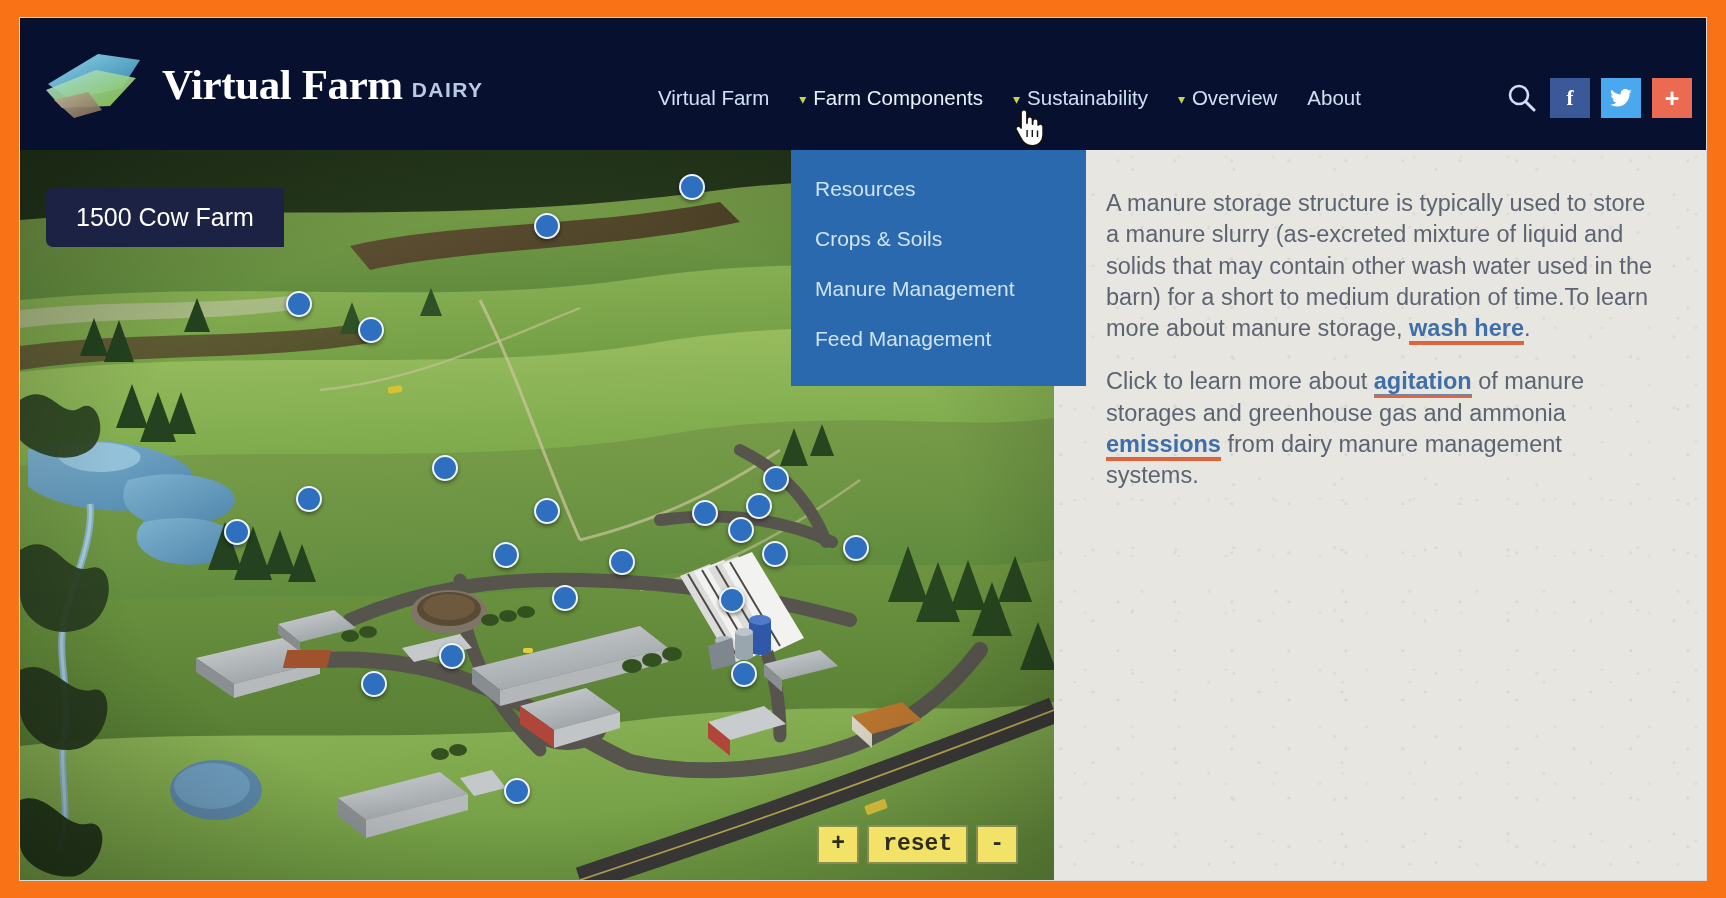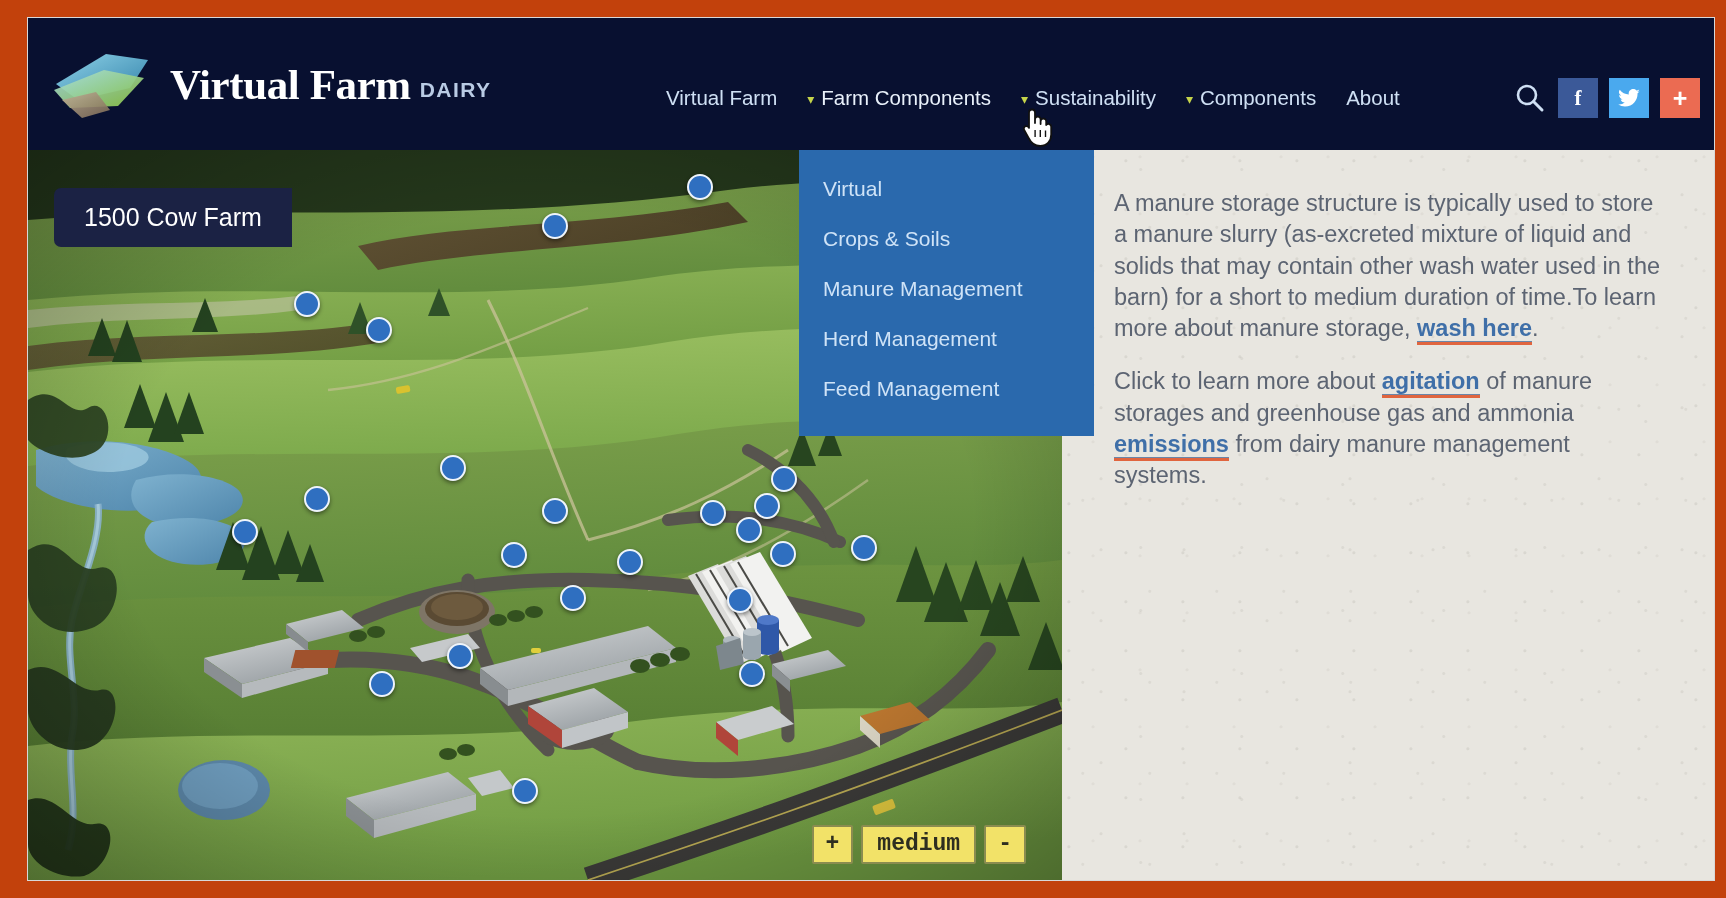"Virtual Farm DAIRY" .page { background: #c2410c -> #f97316; padding: 18px 20px 18px 28px -> 18px 20px 18px 20px }
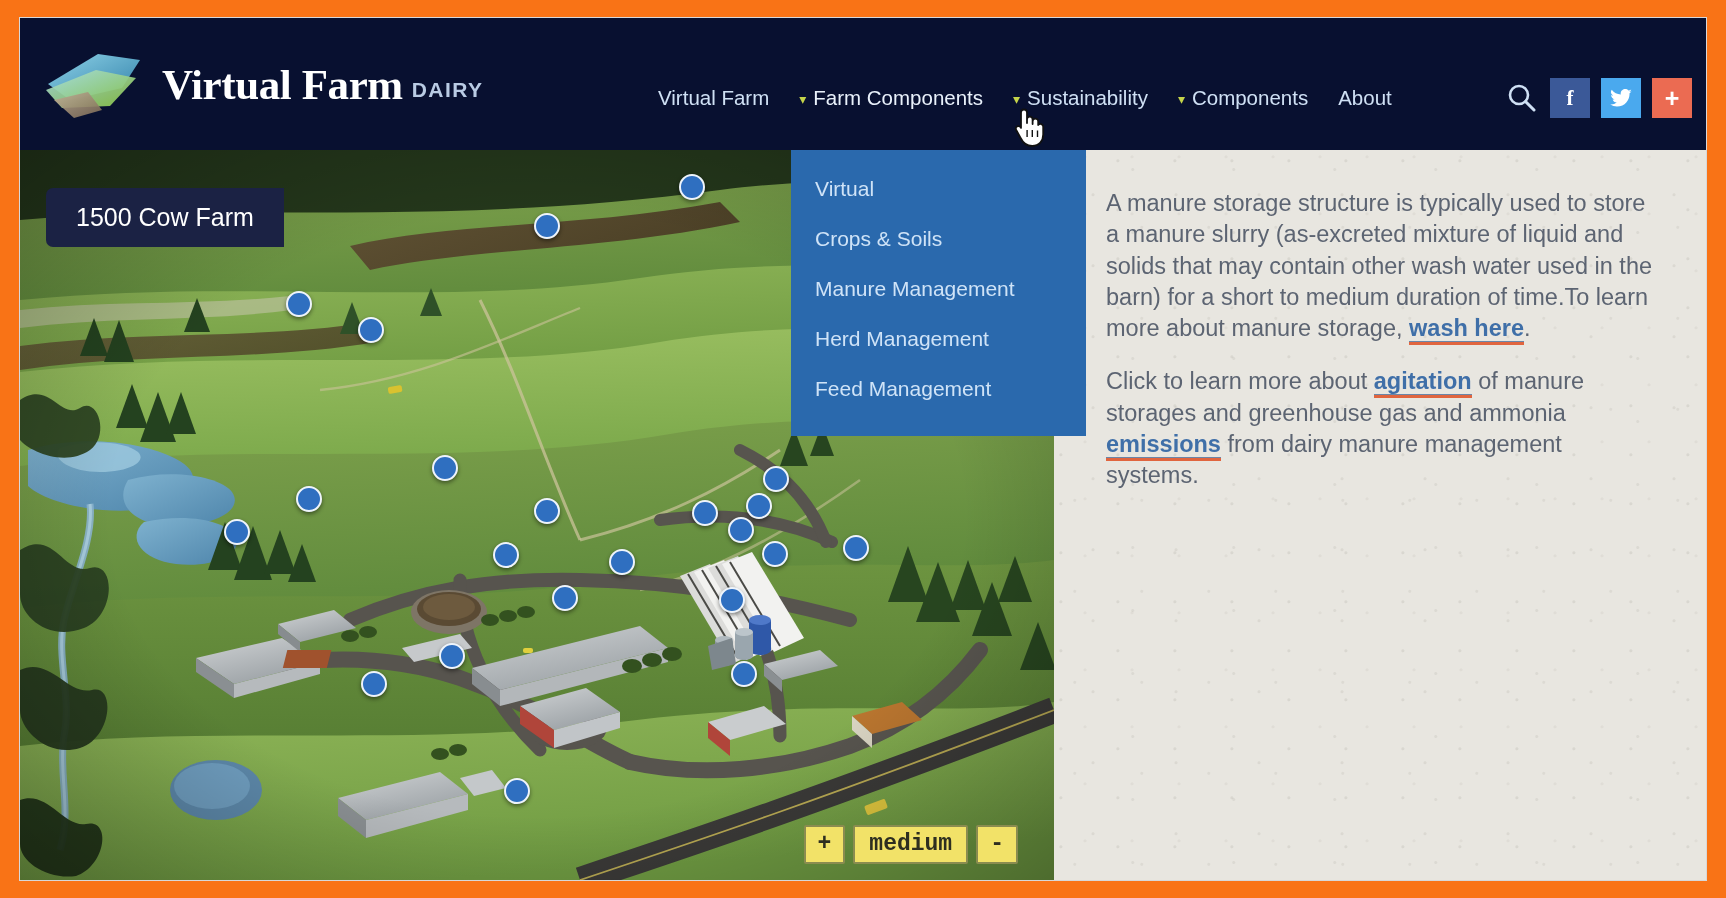"Components" span { text: Components -> Overview }
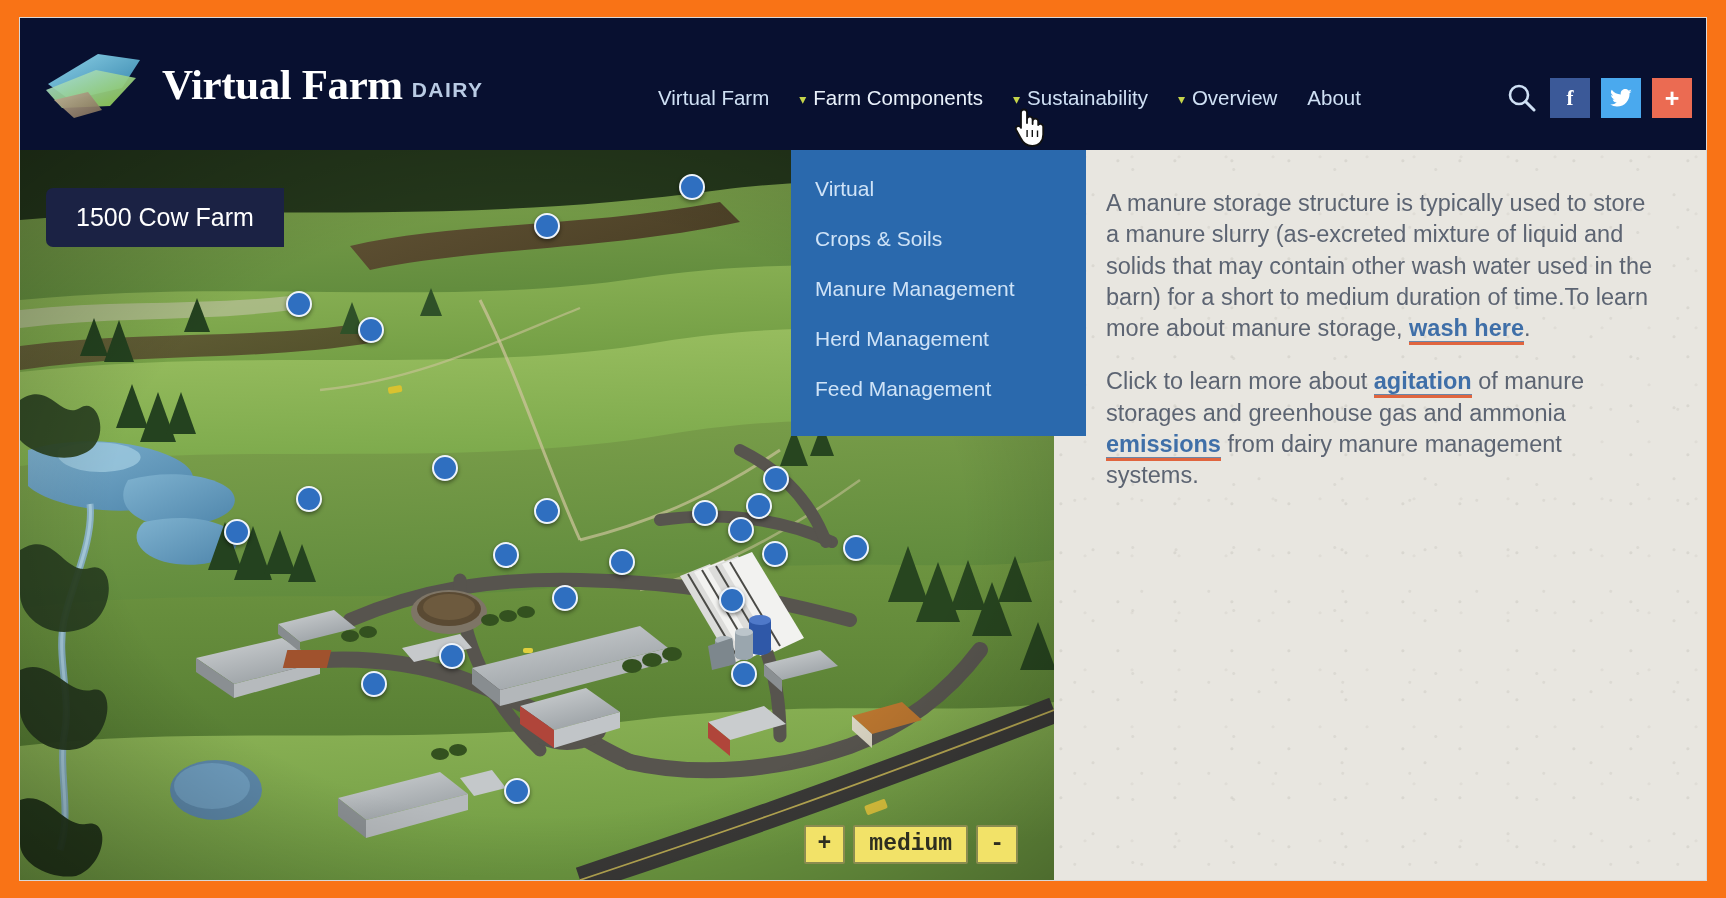"Virtual" div.dd-item { text: Virtual -> Resources }
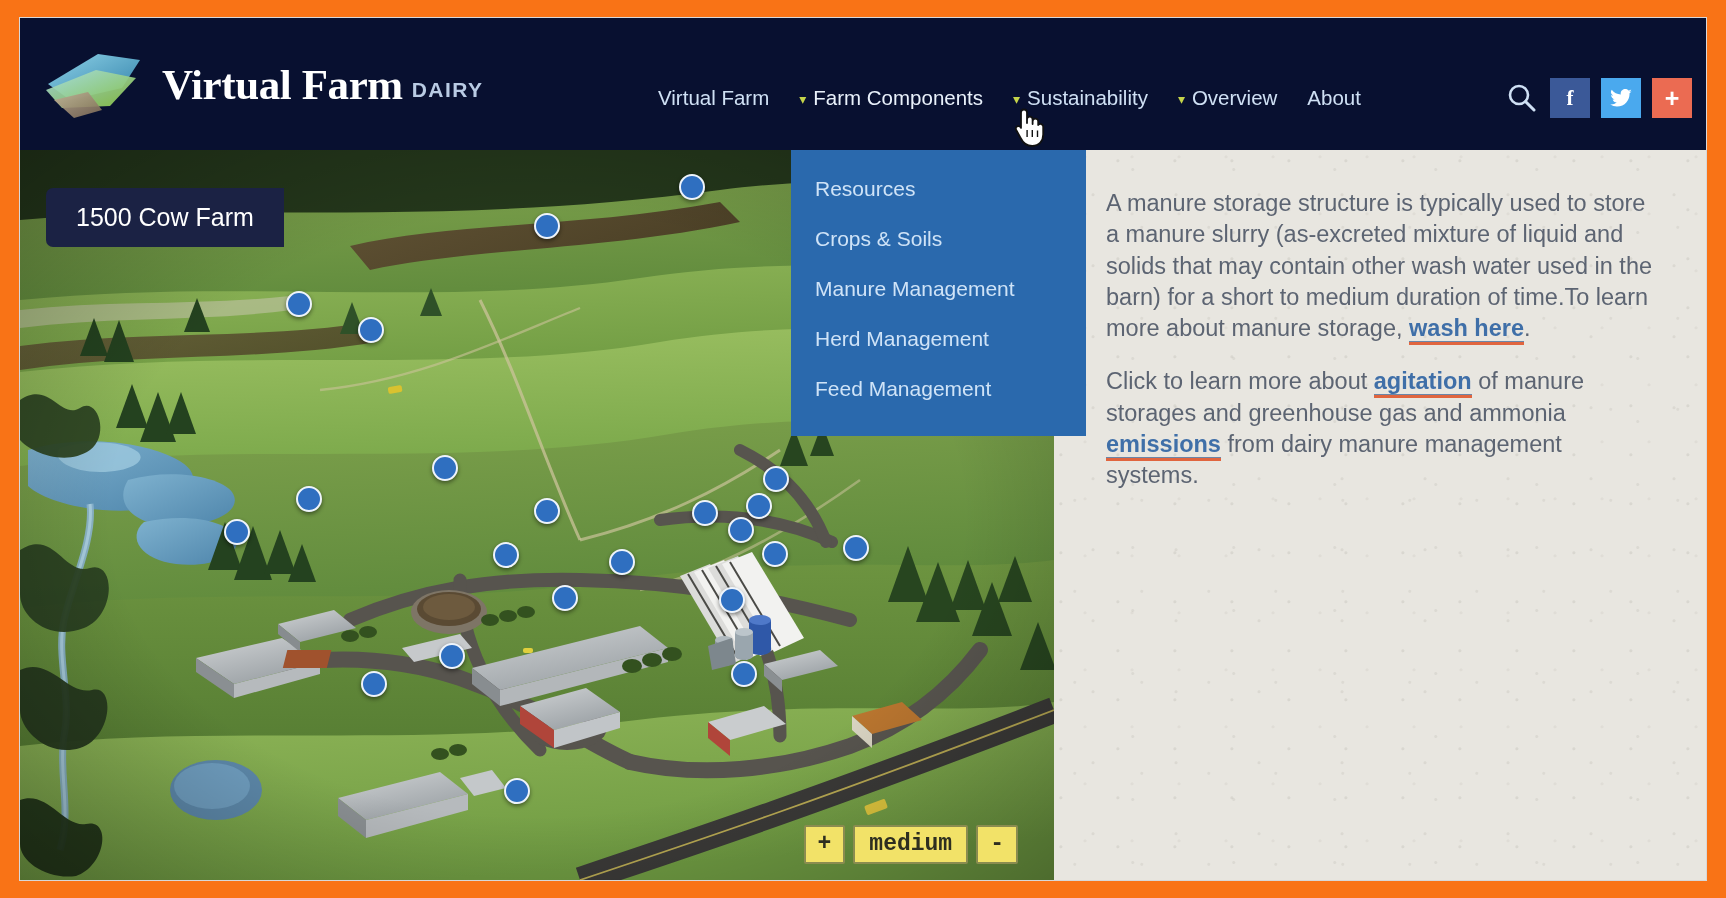"Herd Management" div.dd-item { html: <div>Herd Management</div> -> none }
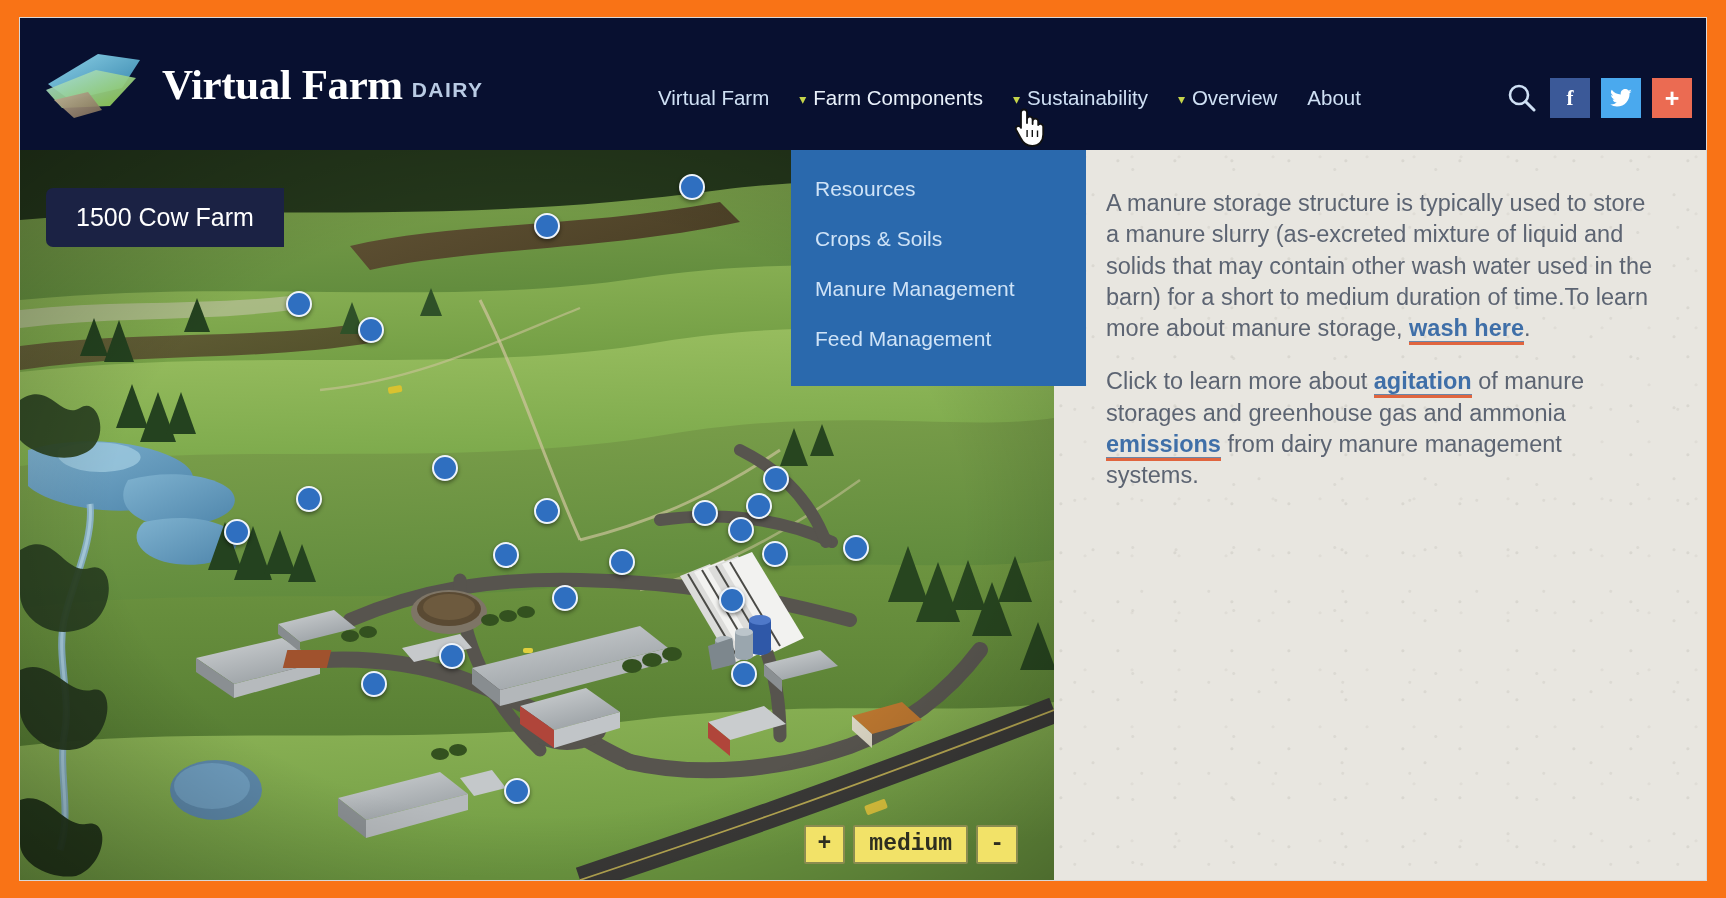"medium" div.zbtn { text: medium -> reset }
